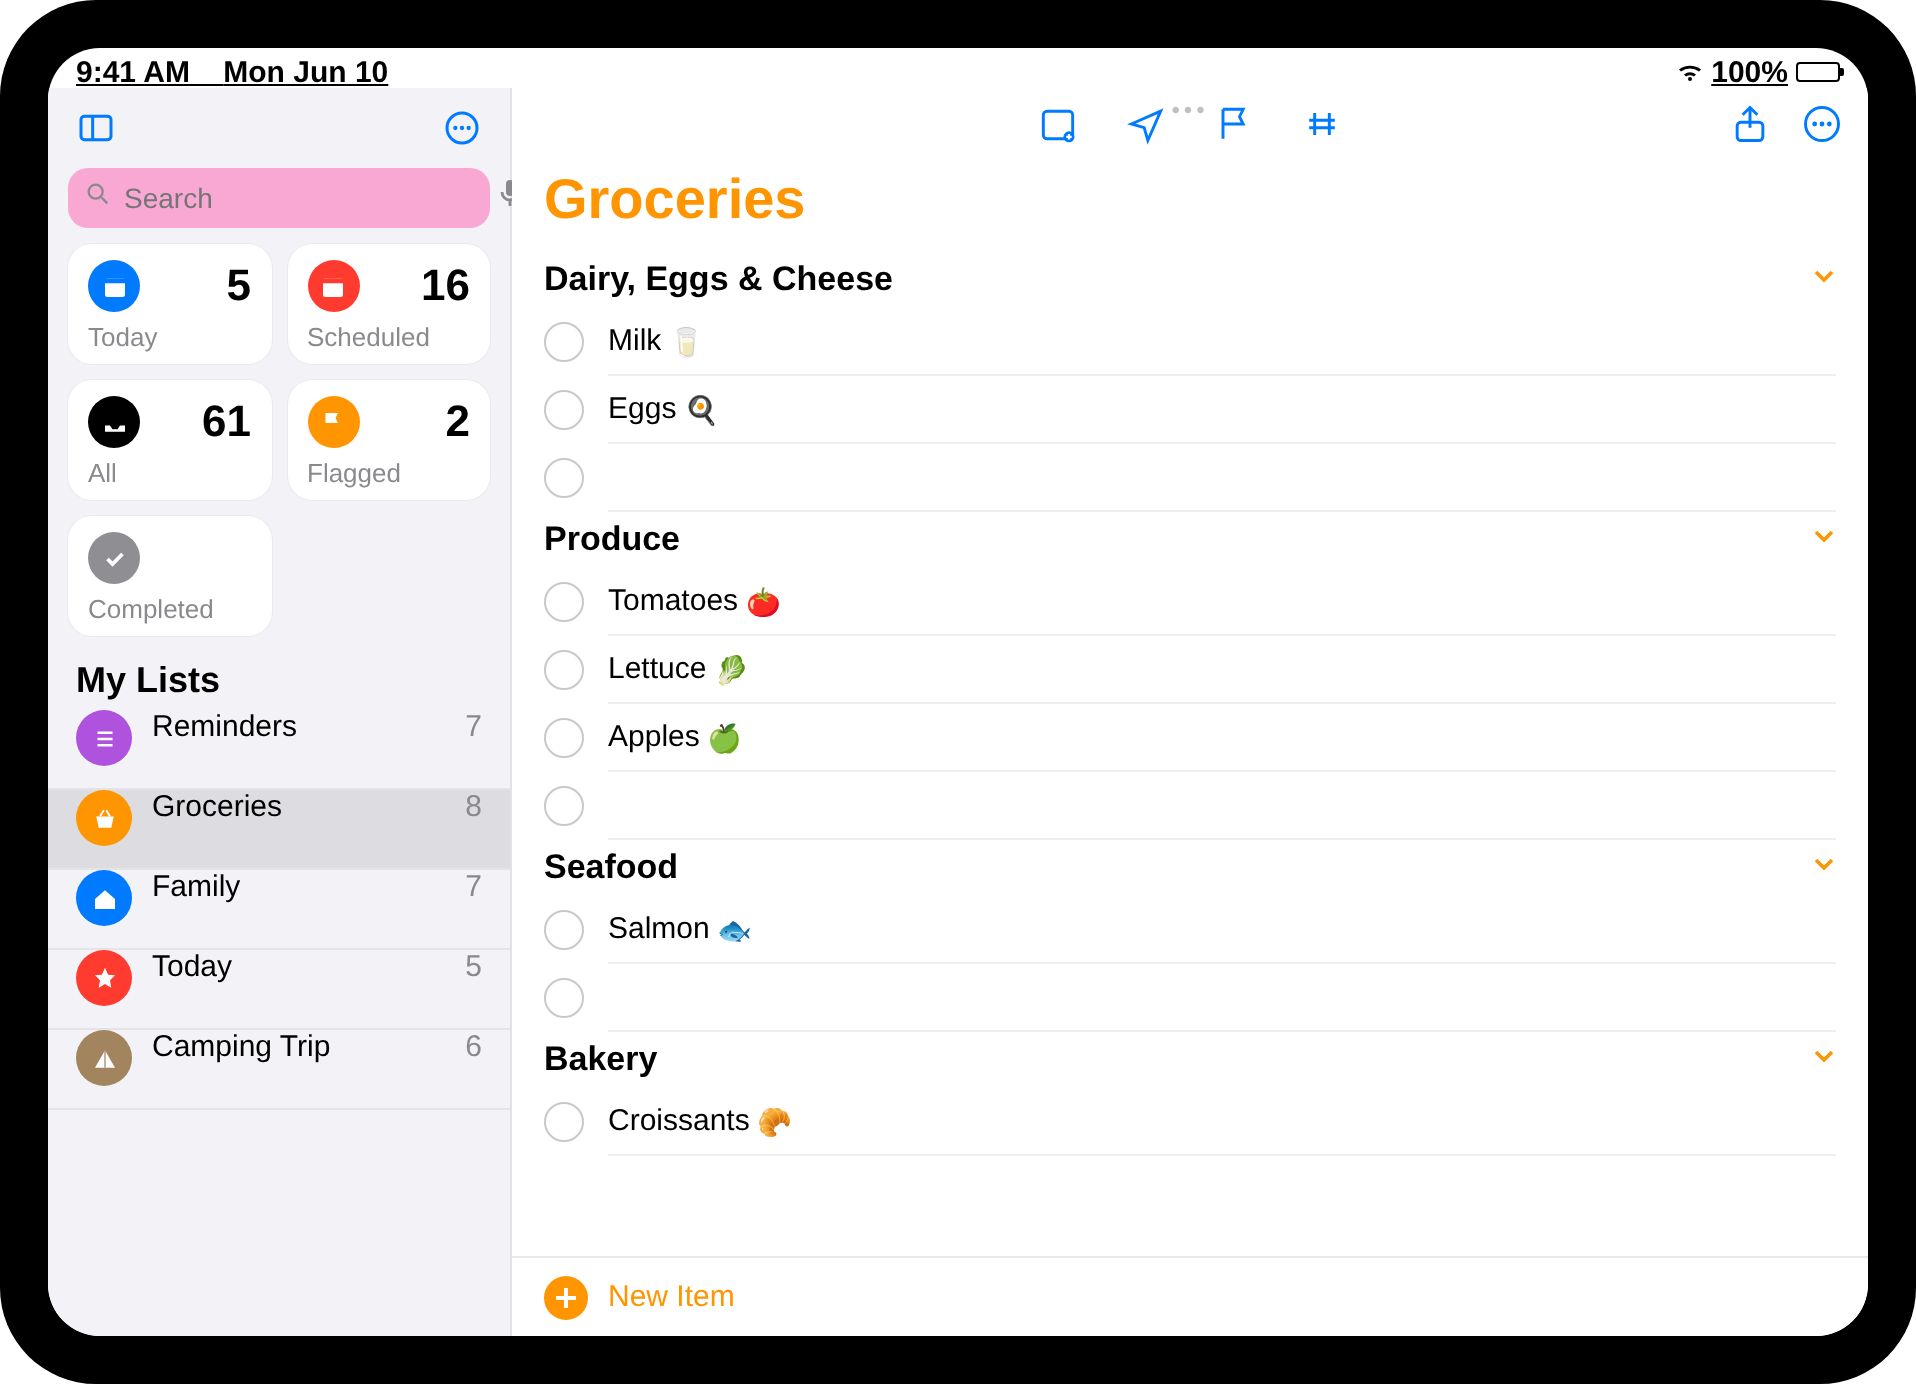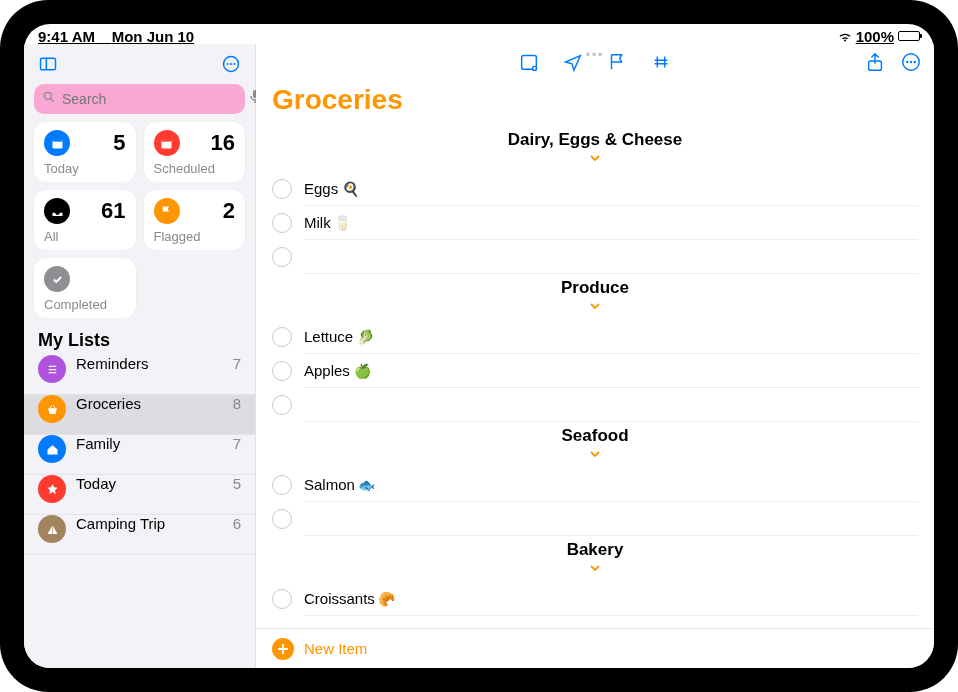"Dairy, Eggs & Cheese" .sec-head { flex-direction: column -> none }
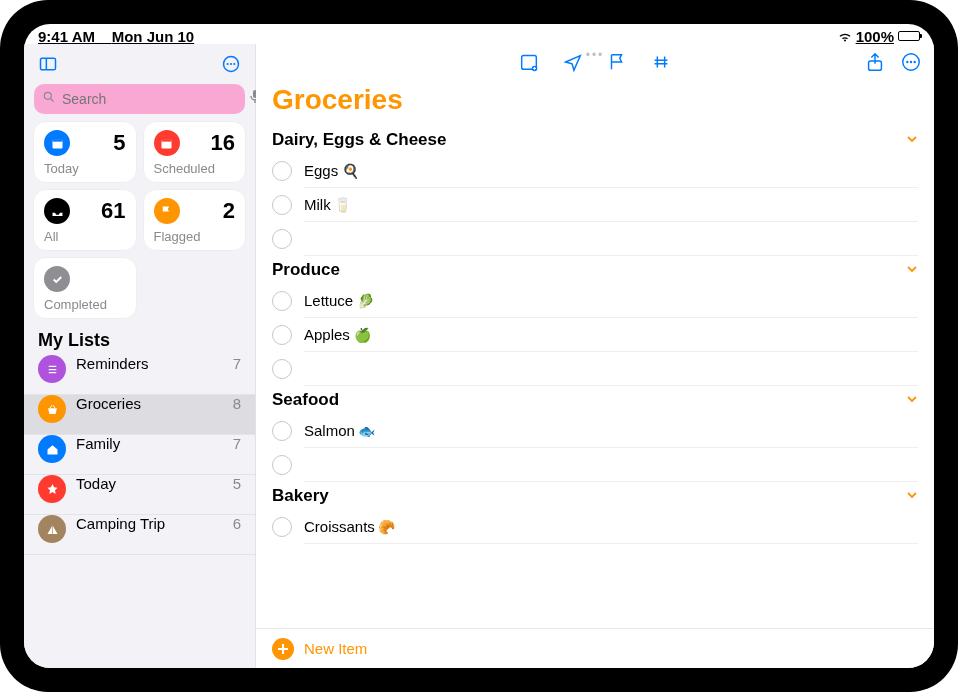"Eggs" div.item { order: before "Milk" -> after "Milk" }
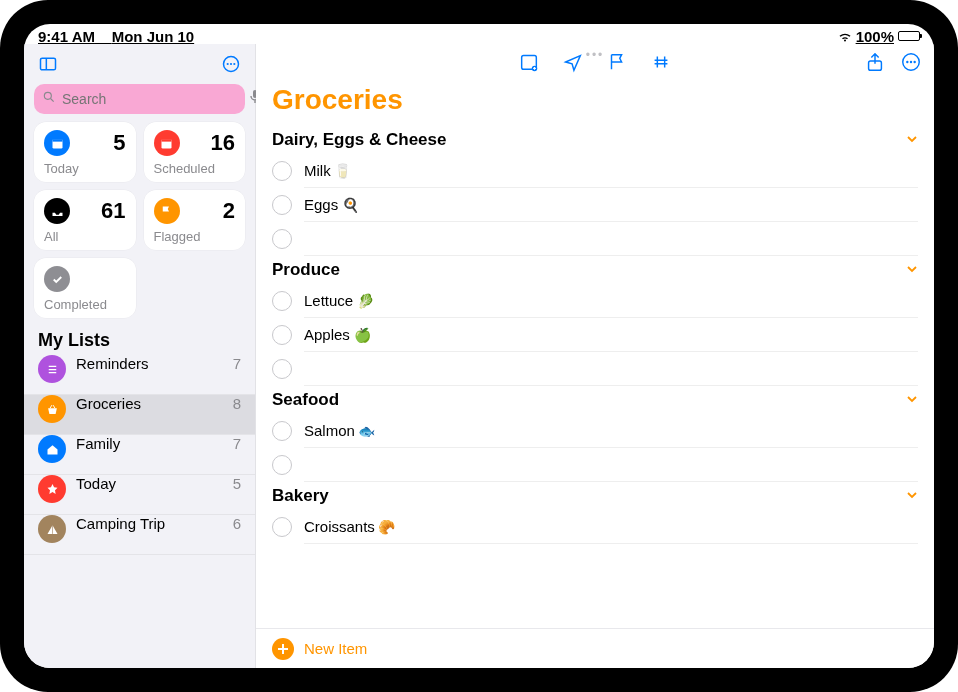"Tomatoes" div.item { html: none -> <div> <span></span> <span>Tomatoes <span>🍅</span></span> </div> }
